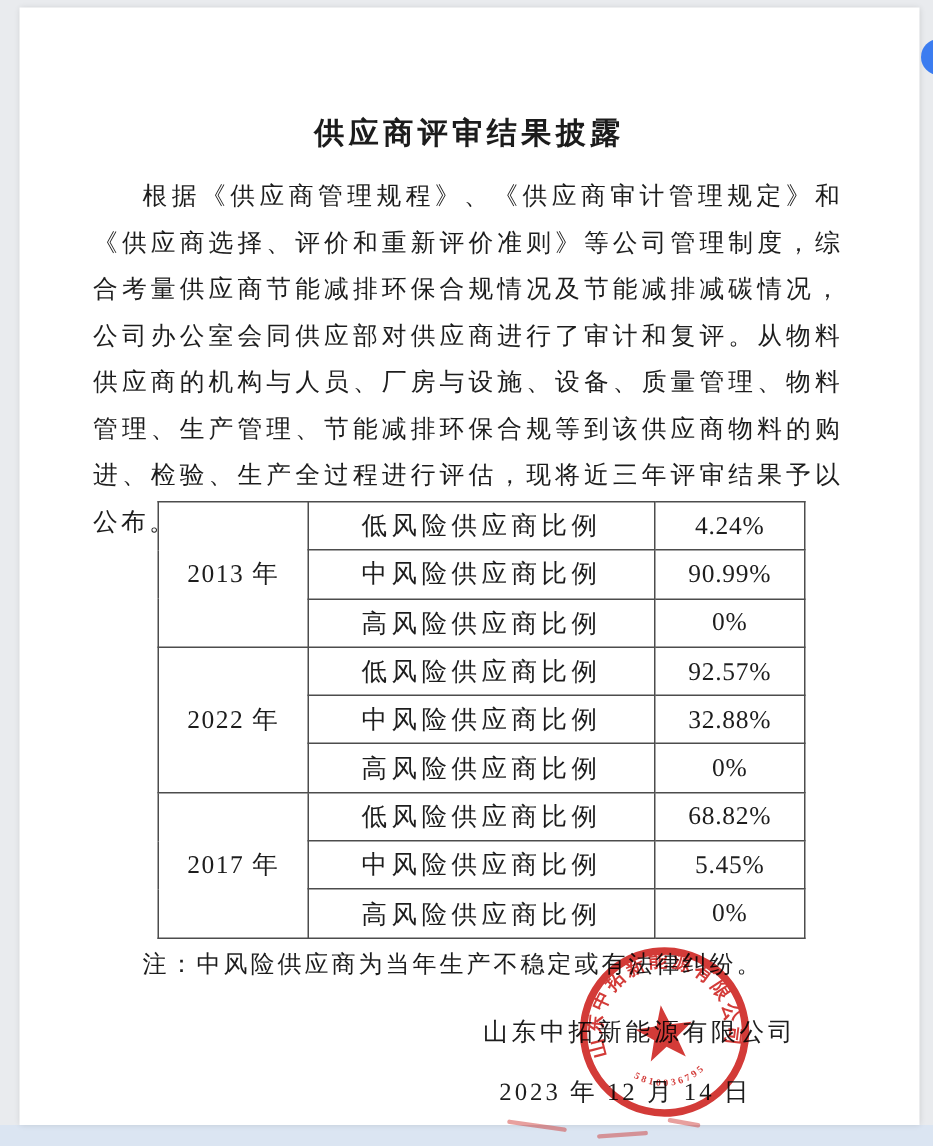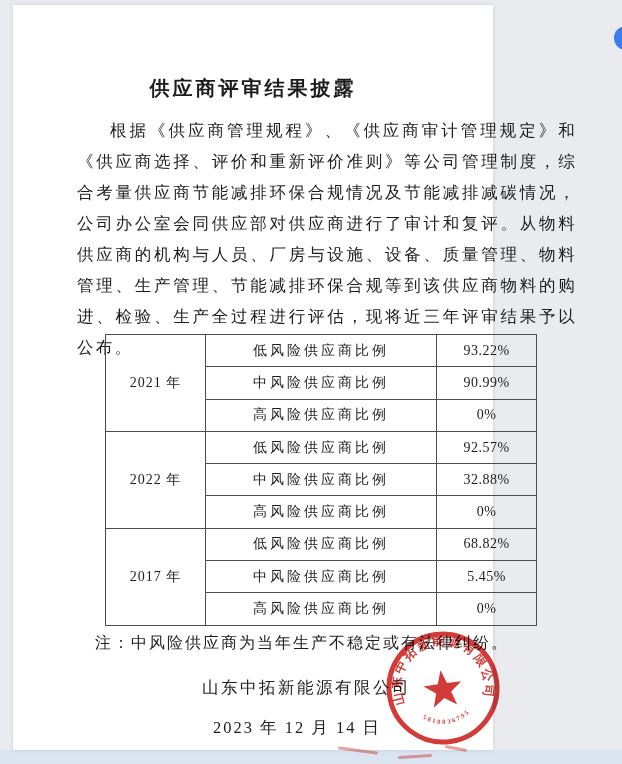"供应商评审结果披露" .page { width: 480px -> 600px }
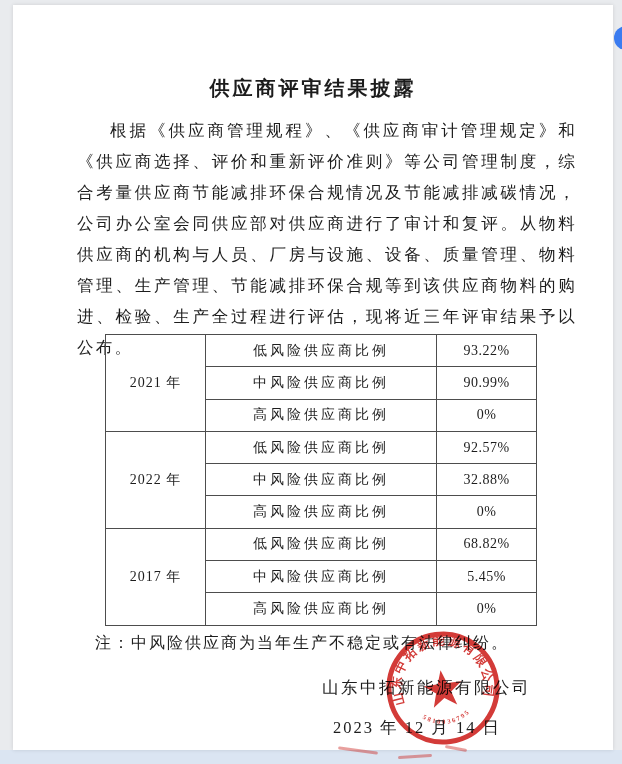"根据《供应商管理规程》、《供应商审计管理规定》和《供应商选择、评价和重新评价准则" .doc-paragraph { margin-left: 15px -> none }
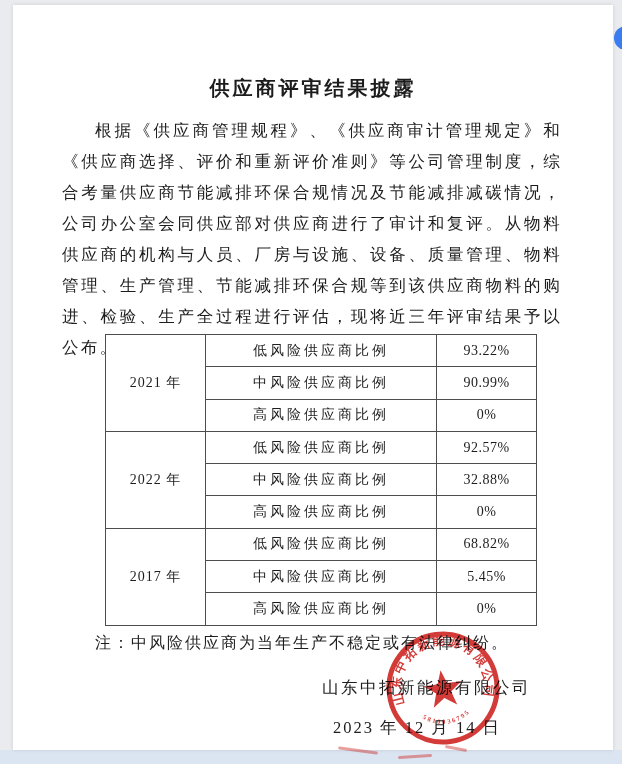"低风险供应商比例" table.results td { font-size: 14px -> 17px }
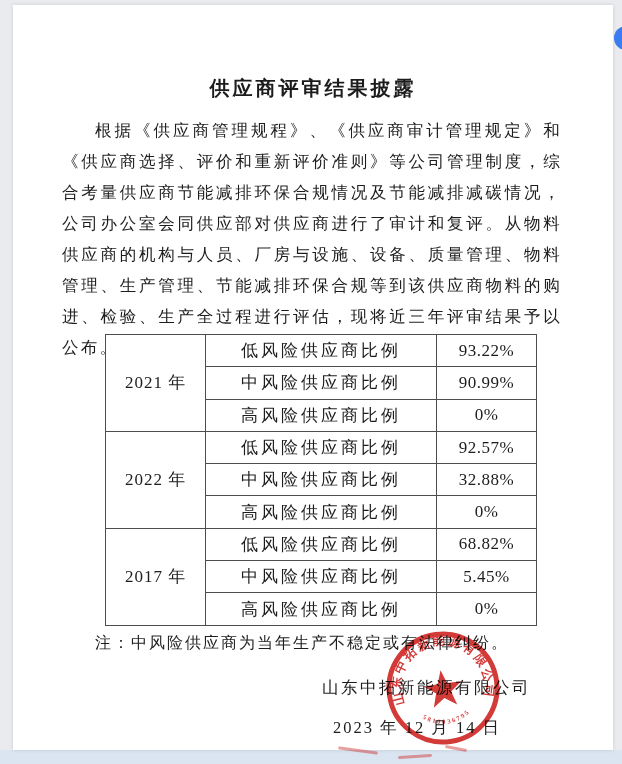"93.22%" td.value-cell { text: 93.22% -> 4.24% }
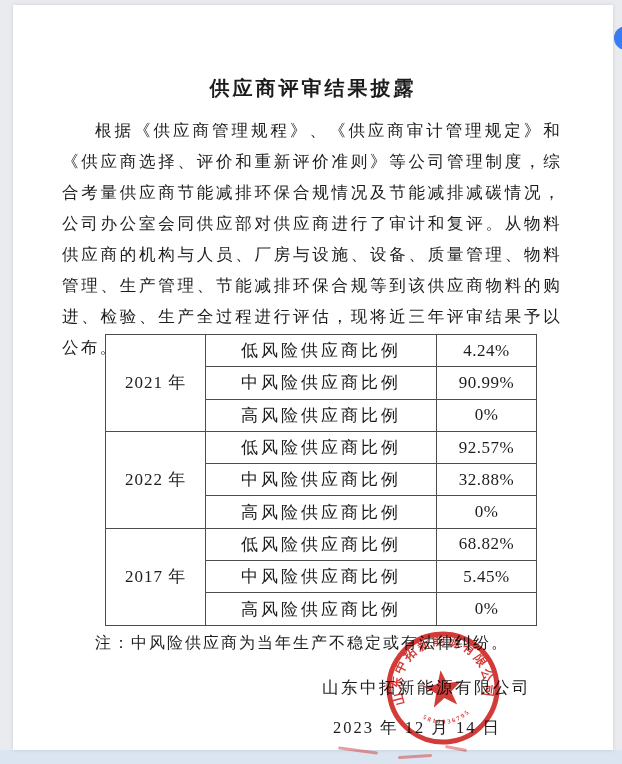"2021 年" td.year-cell { text: 2021 -> 2013 }
